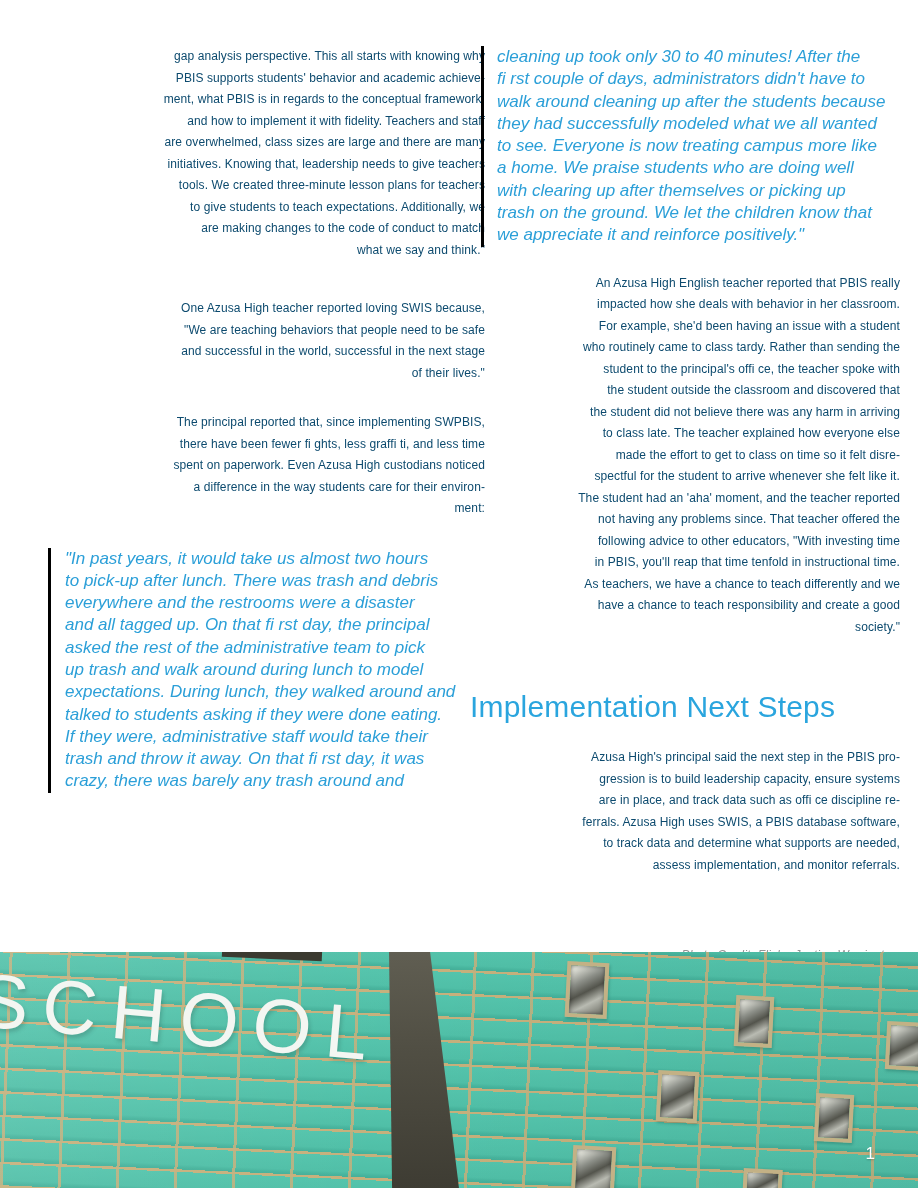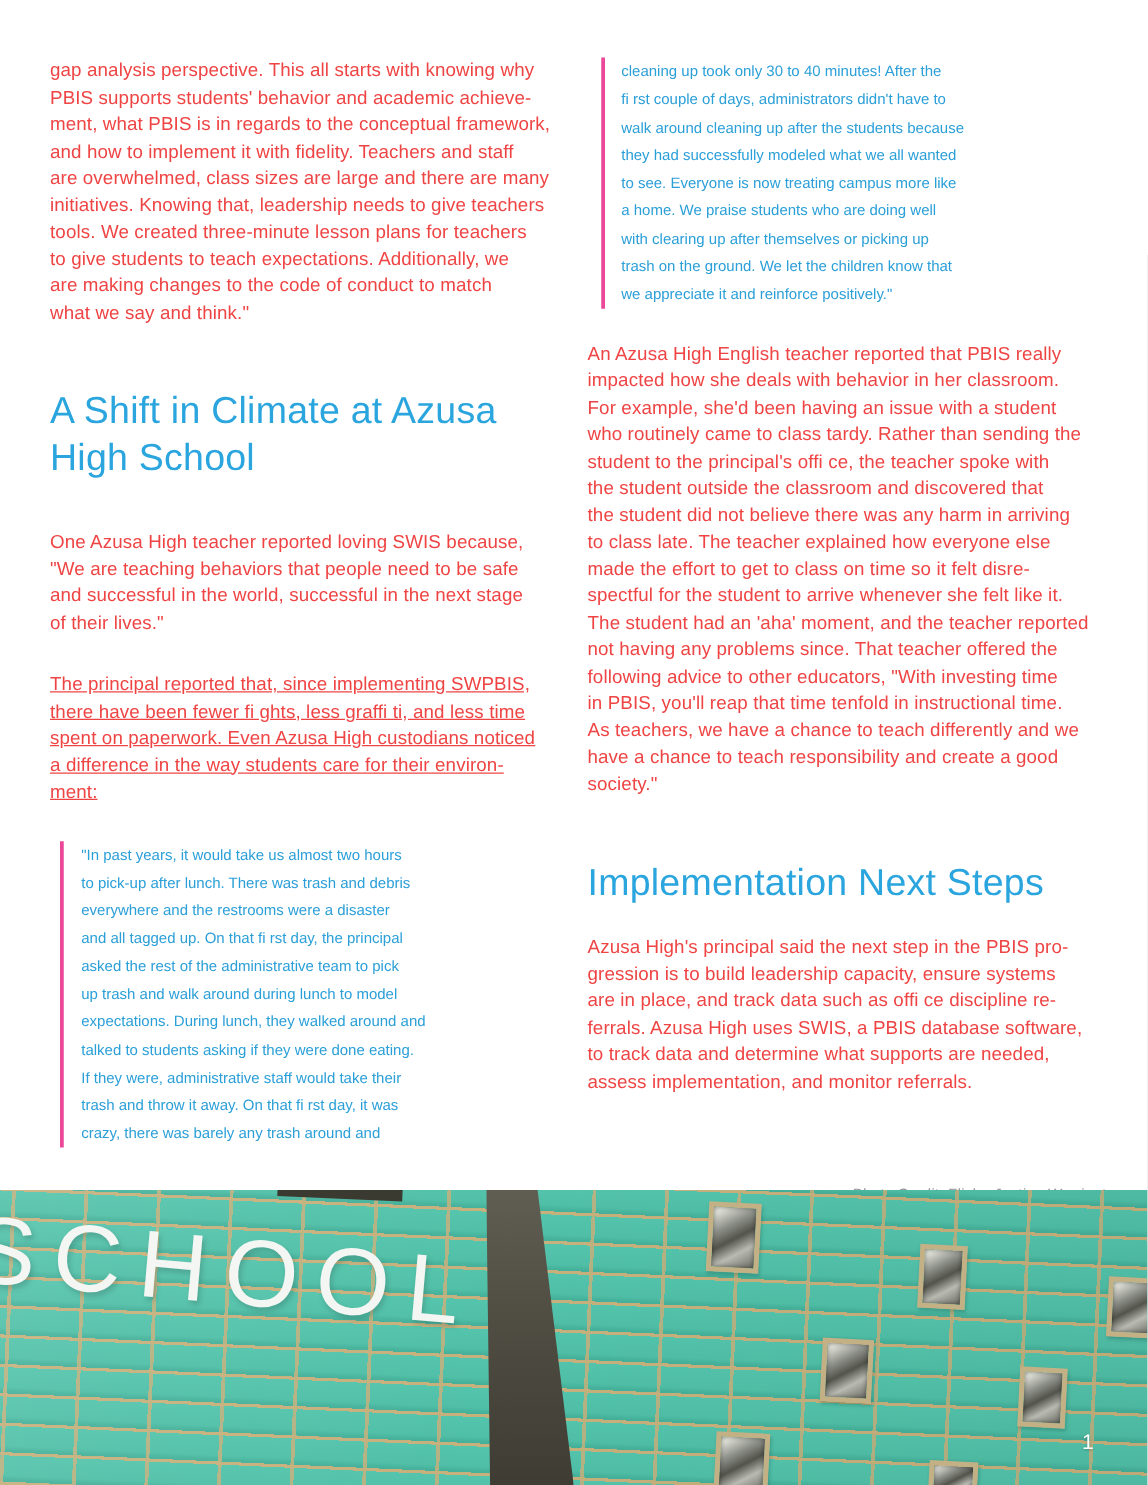"gap analysis perspective. This all" .body-text { color: #ef4444 -> #0c4a6e; font-size: 15px -> 12px; text-align: none -> right }
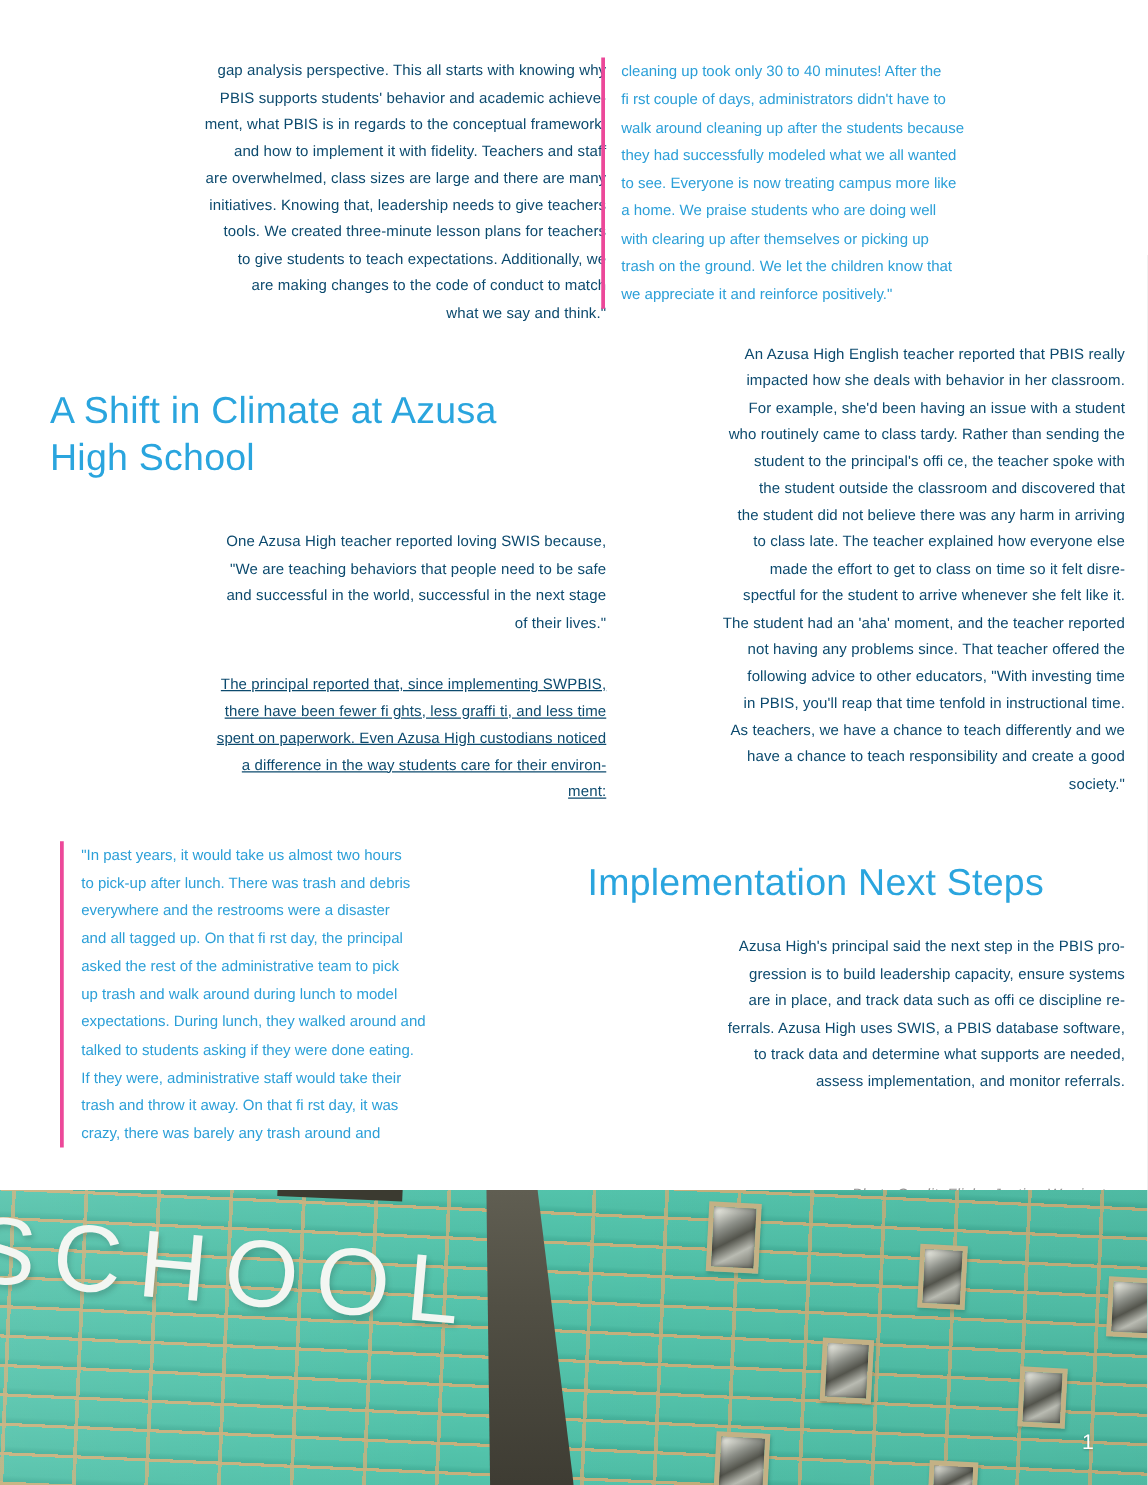"cleaning up took only 30" .pull-quote { border-left: 3px solid #ec4899 -> 3px solid #000000; font-size: 12px -> 17px; font-style: none -> italic }
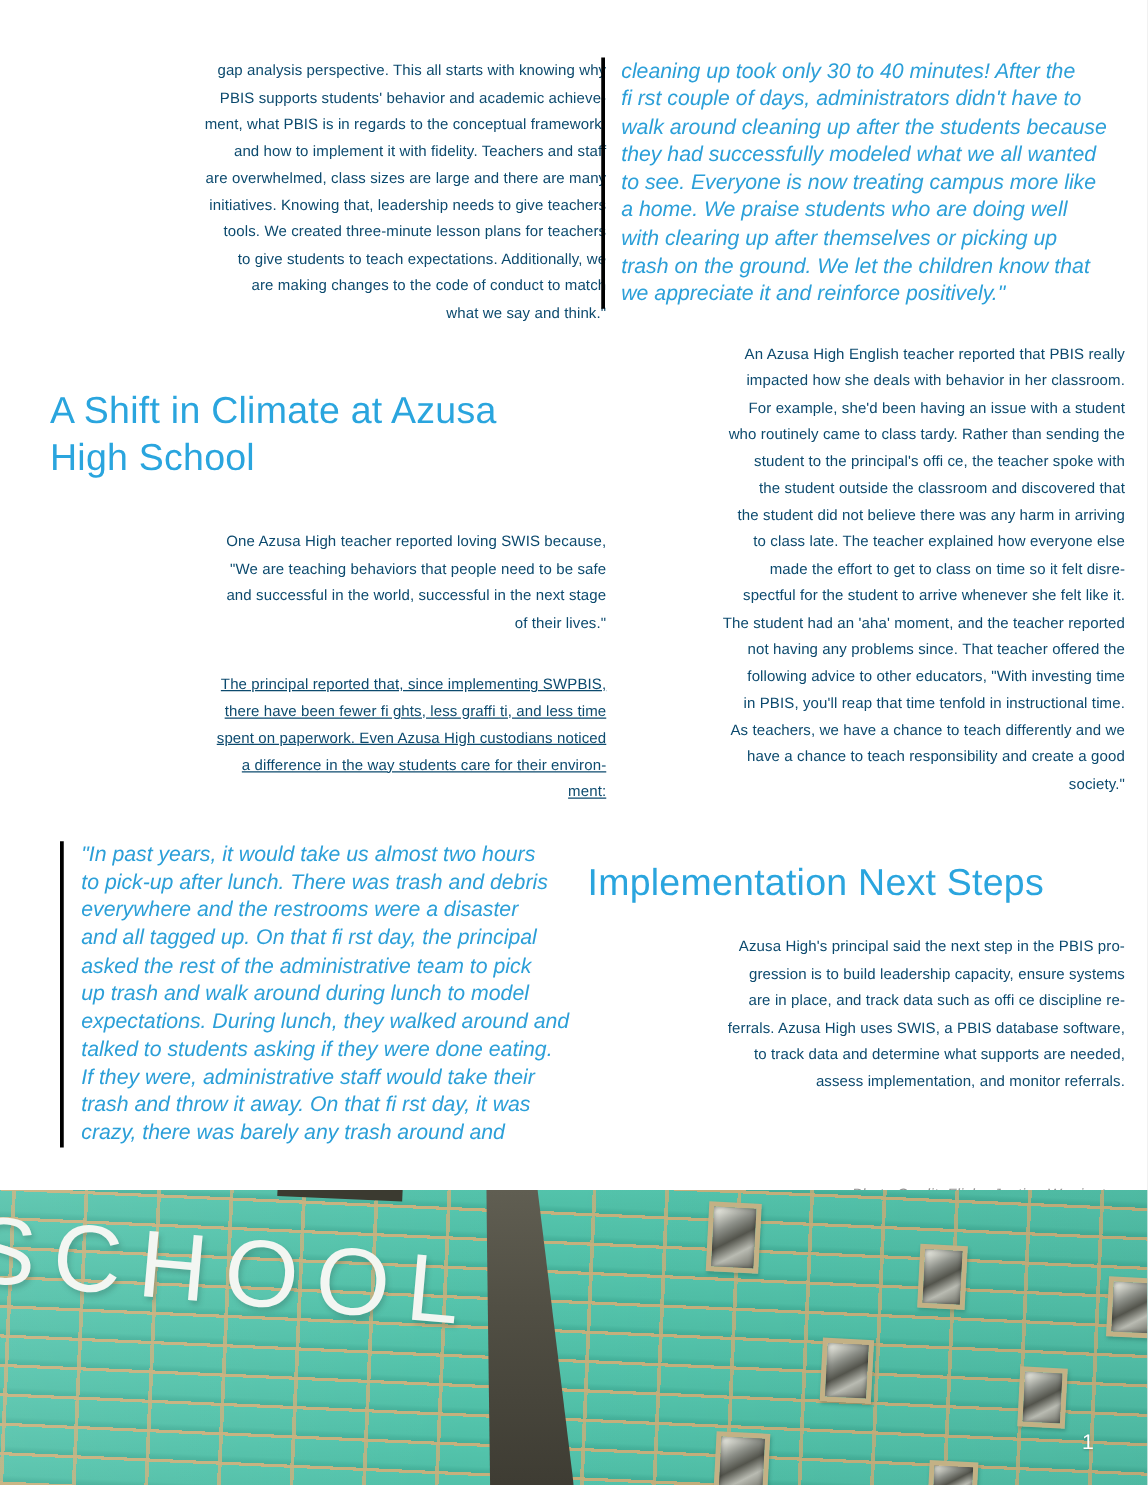"A Shift in Climate at" h2.heading { html: <h2>A Shift in Climate at Azusa High School</h2> -> none }
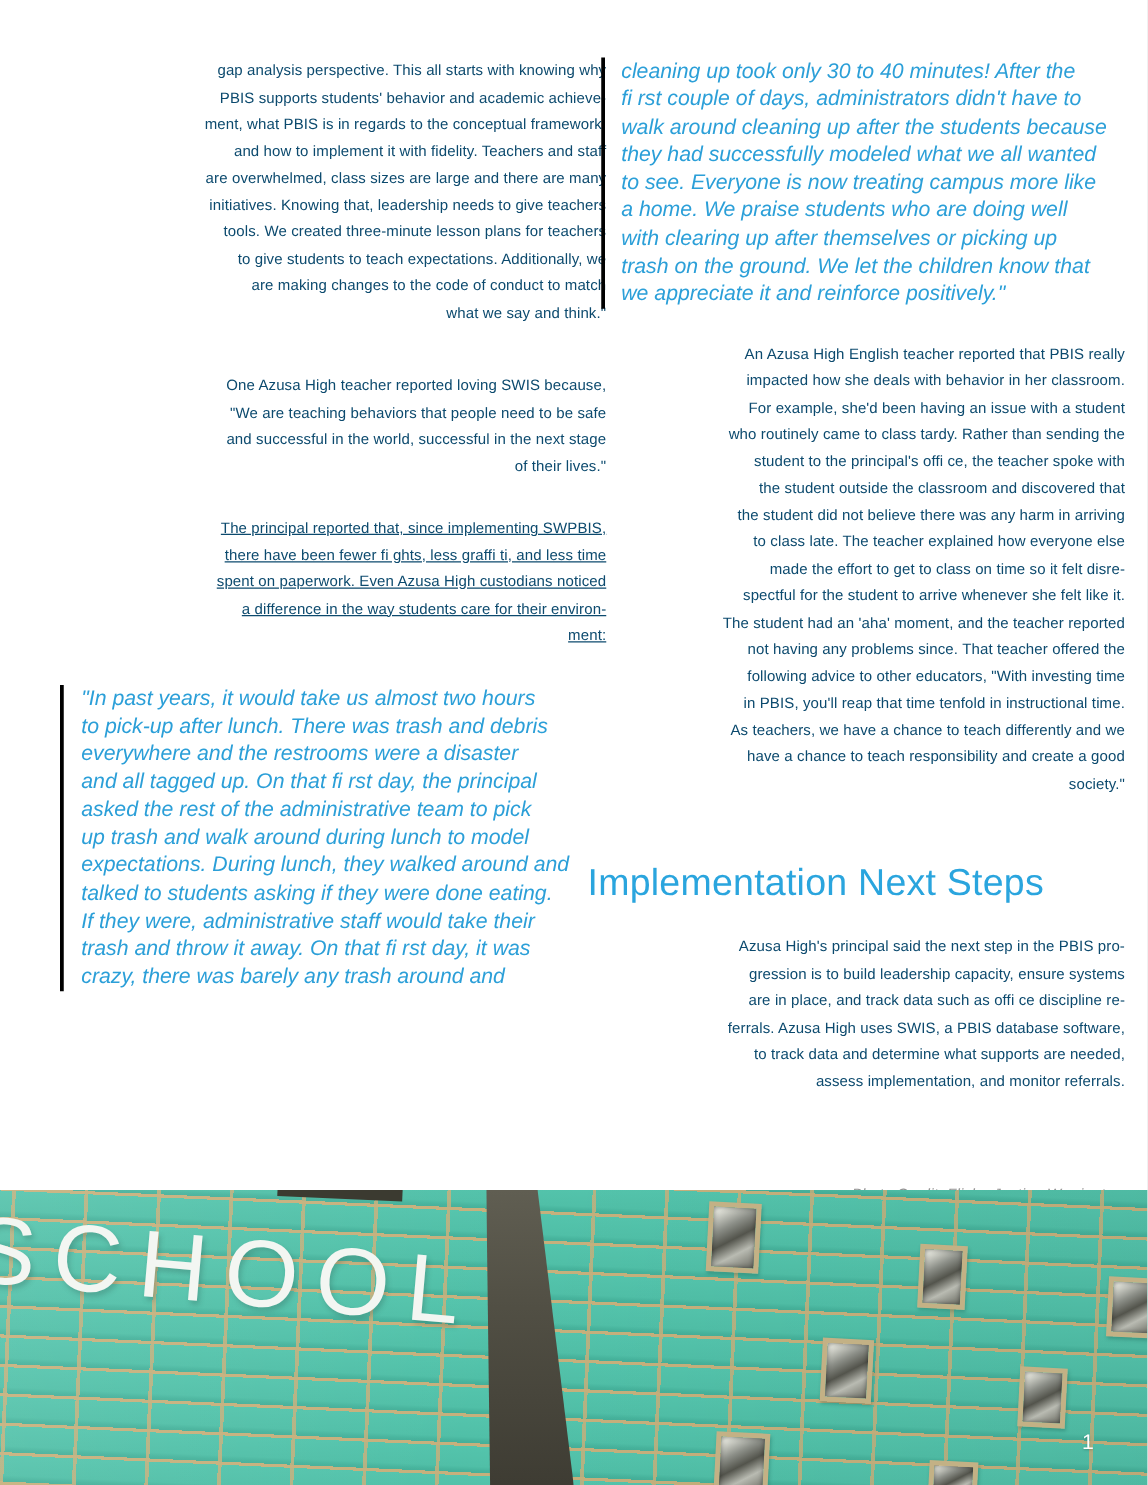"The principal reported that, since" .lc-p3 { text-decoration: underline -> none }
